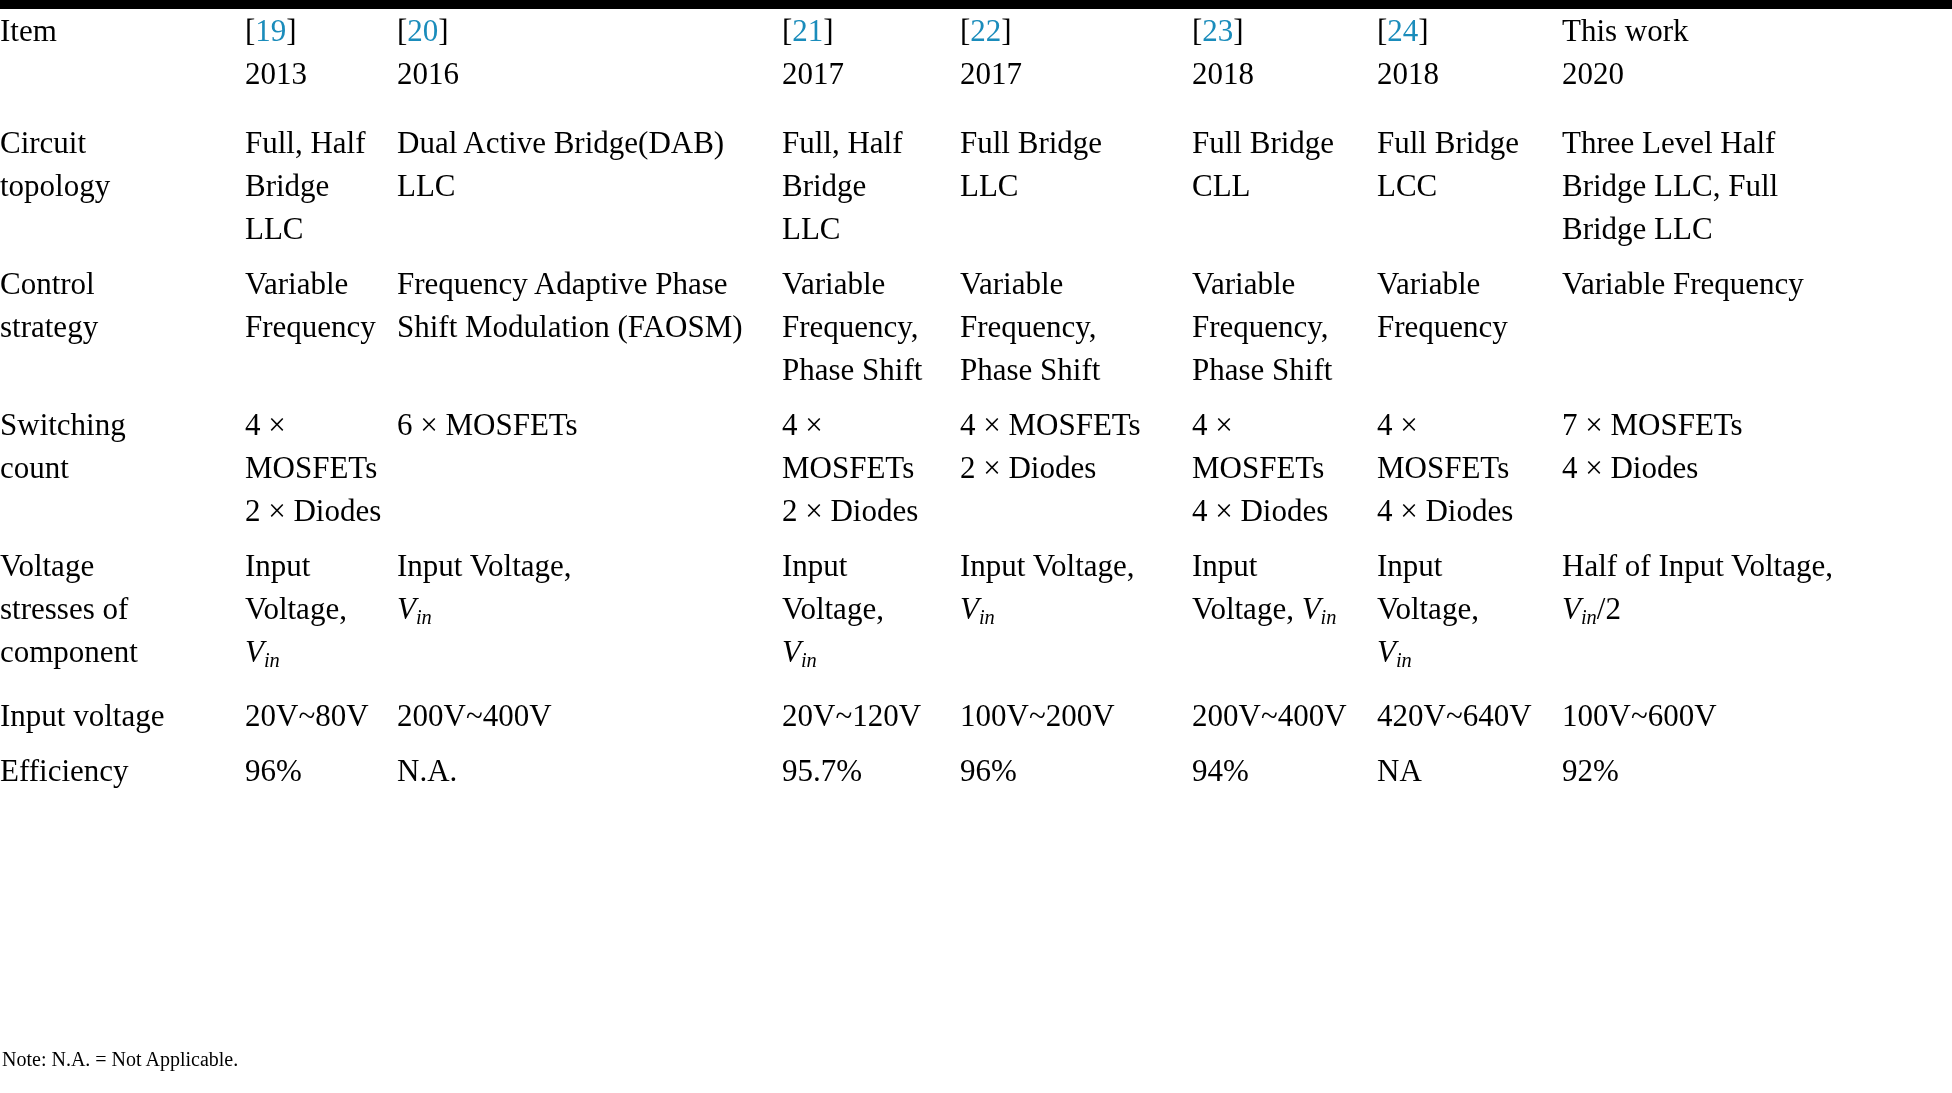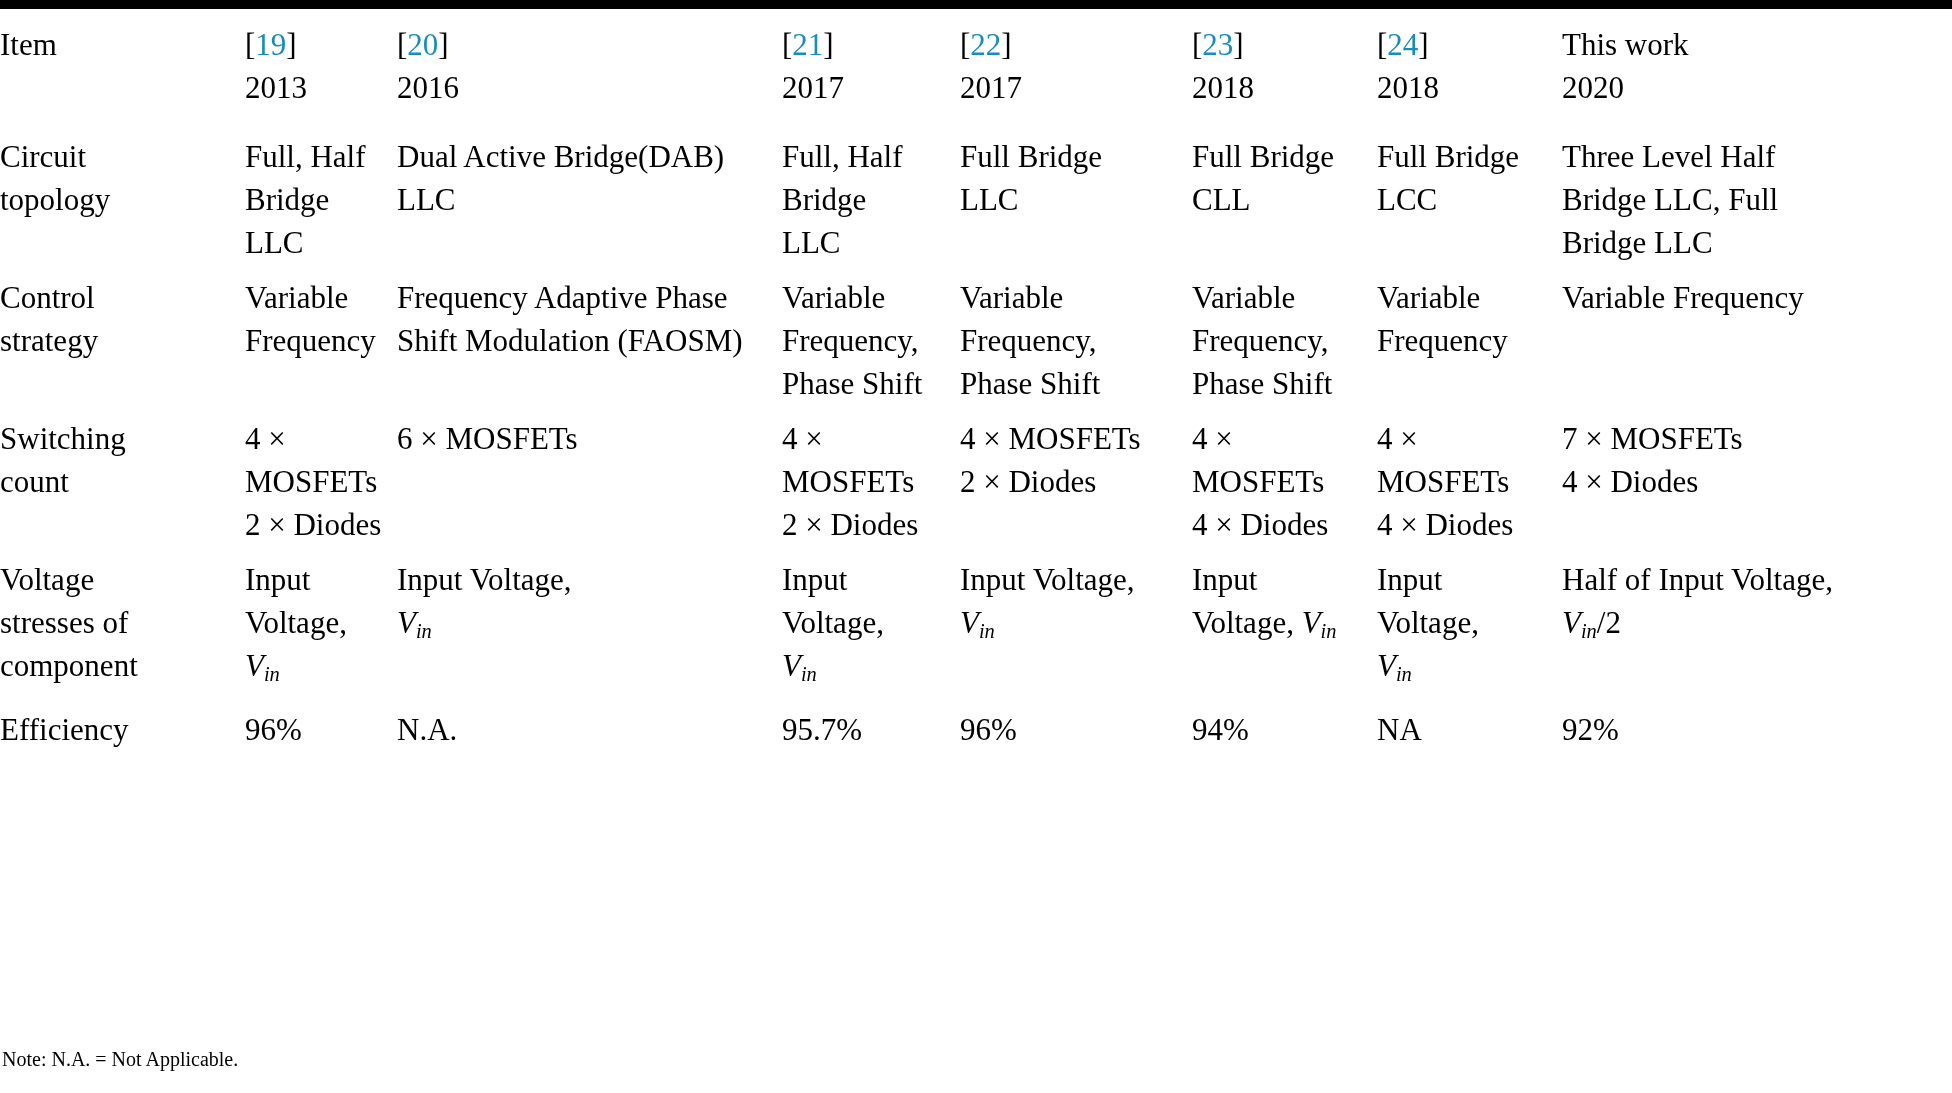"Item" thead tr.head-row td { padding-top: 14px -> none }
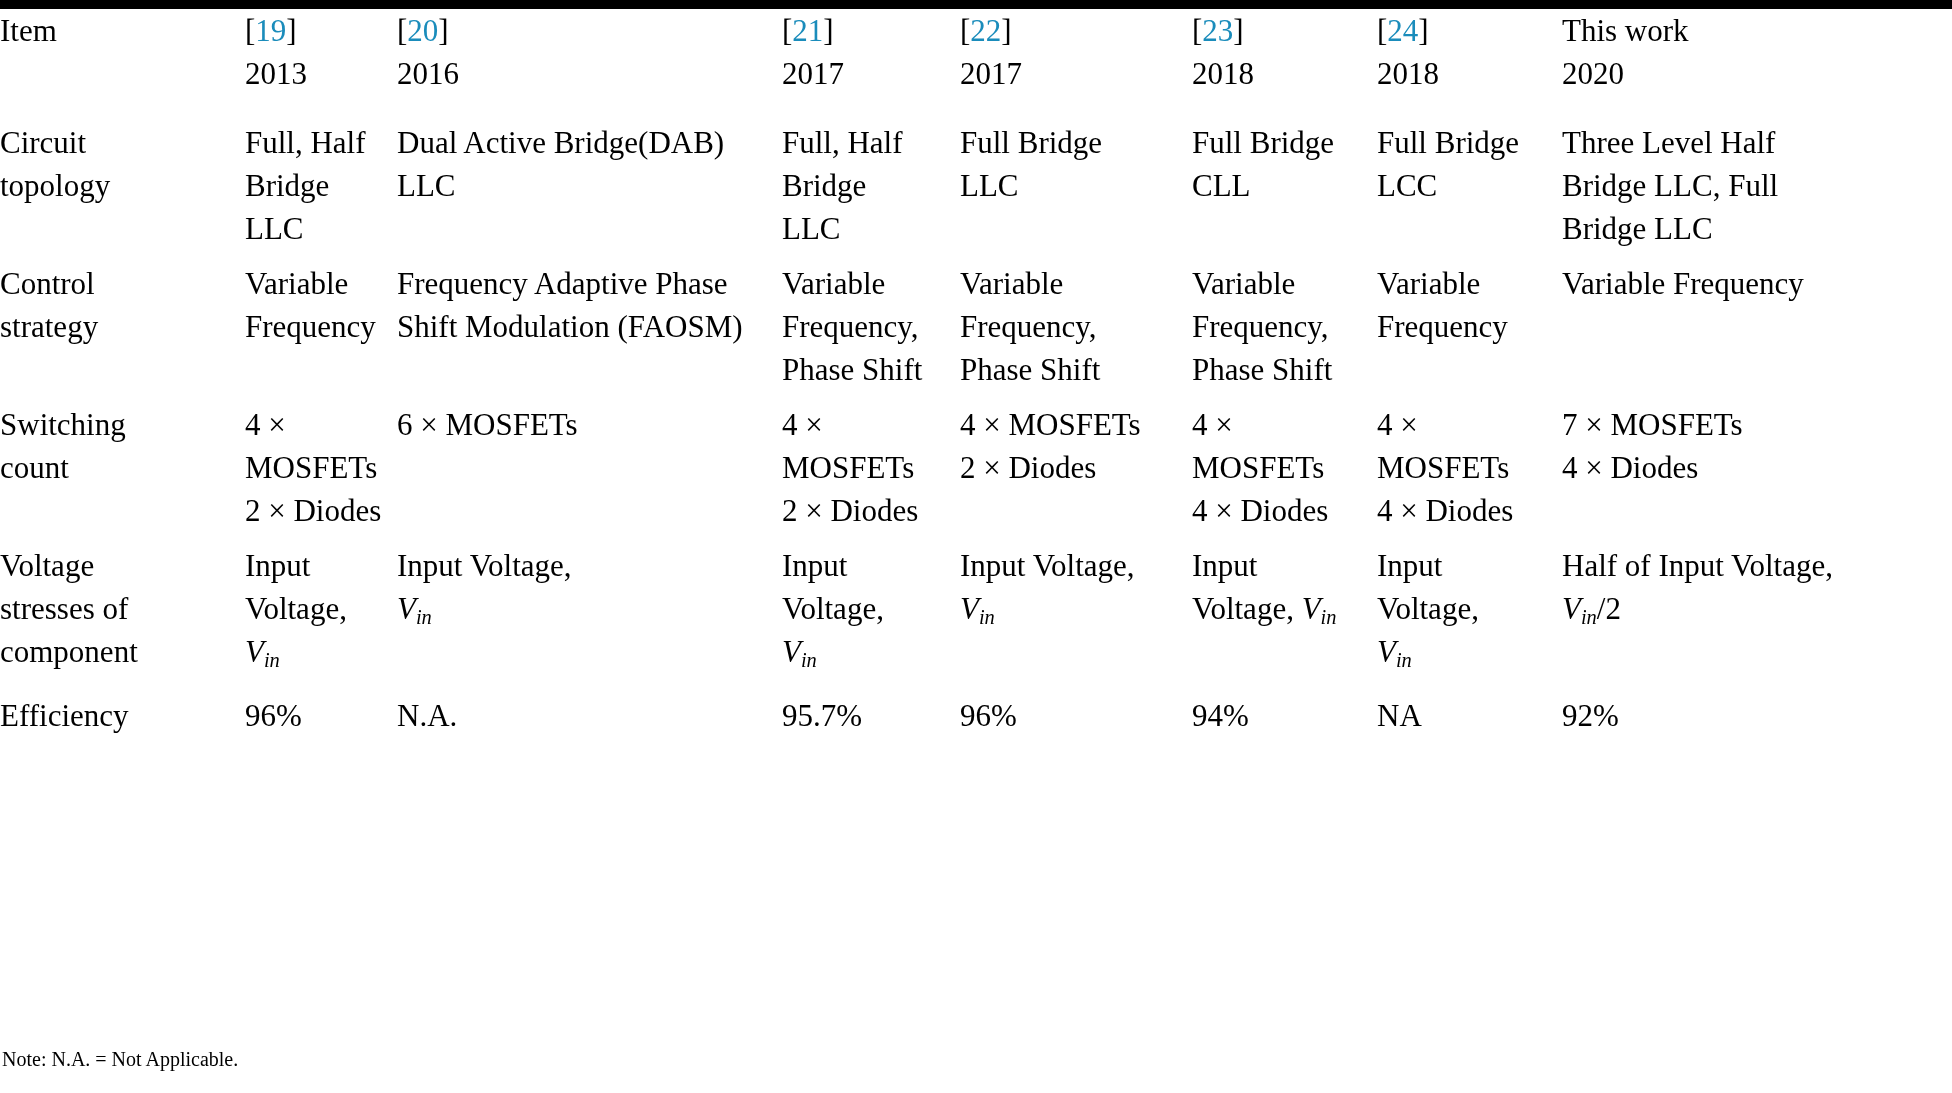"Input voltage" tr.data-row { html: none -> <tr> <td>Input voltage</td> <td>20V~80V</td> <td>200V~400V</td> <td>20V~120V</td> <td>100V~200V</td> <td>200V~400V</td> <td>420V~640V</td> <td>100V~600V</td> </tr> }
